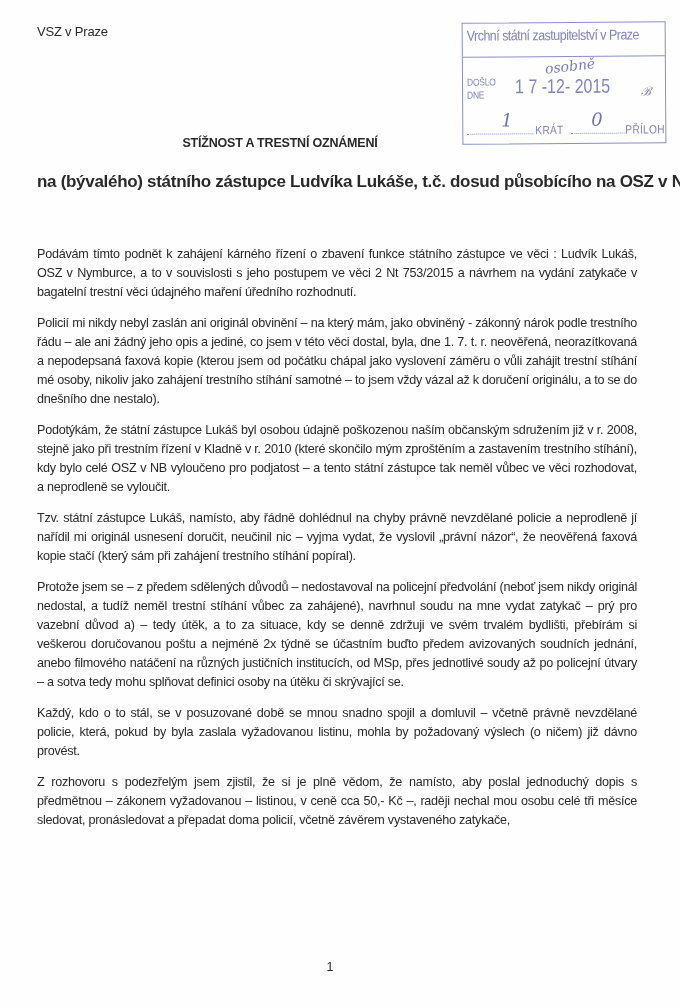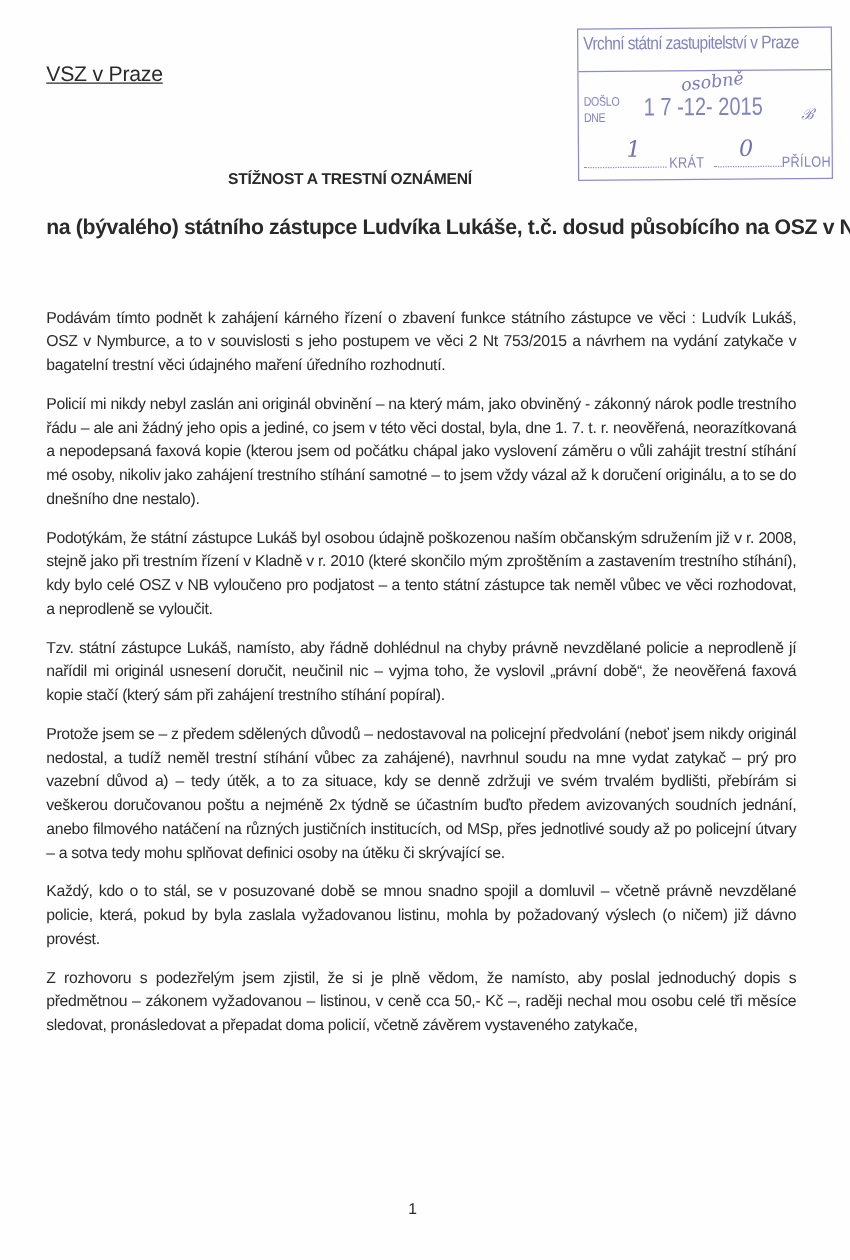"VSZ v Praze" .addressee { font-size: 17px -> 13px; text-decoration: underline -> none; top: 50px -> 24px }
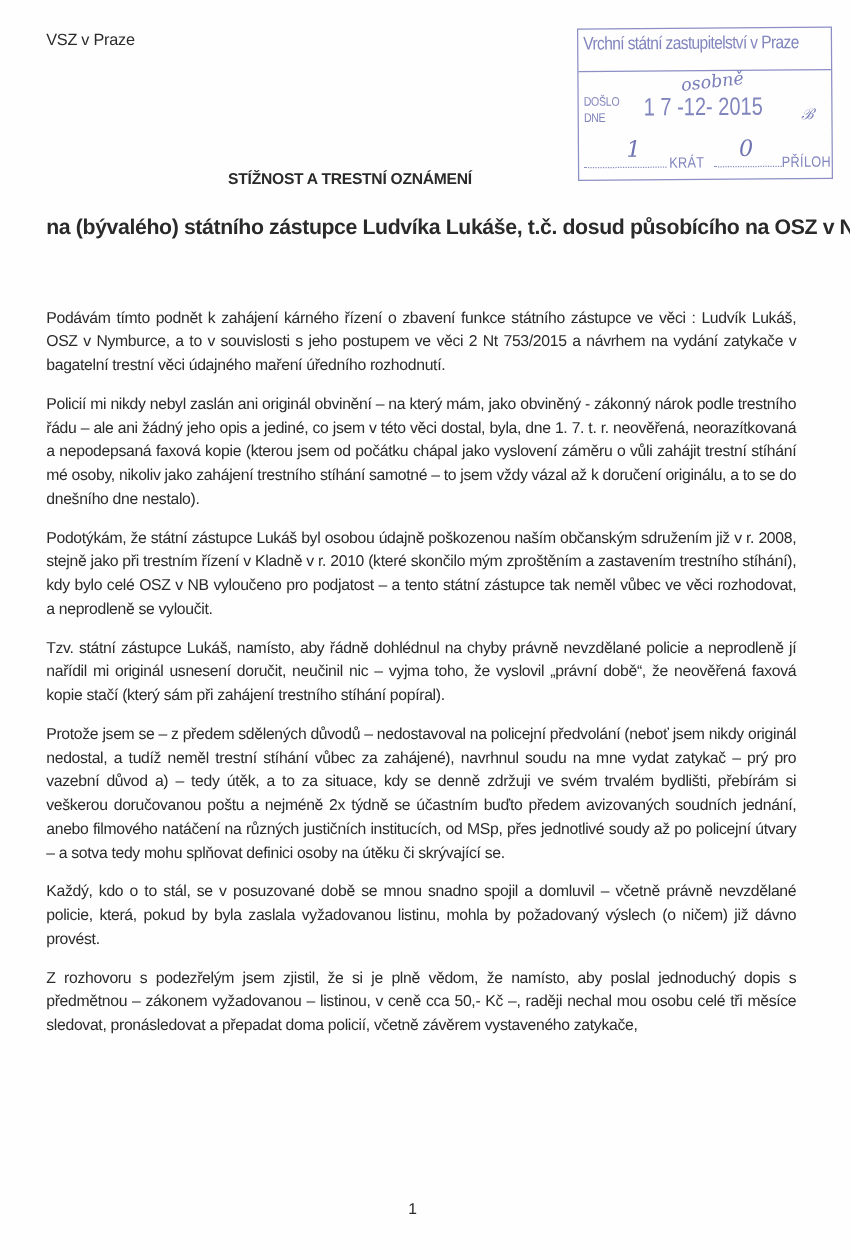"Tzv. státní zástupce Lukáš, namísto," p.para { text: toho, že vyslovil „právní době -> vydat, že vyslovil „právní názor }
